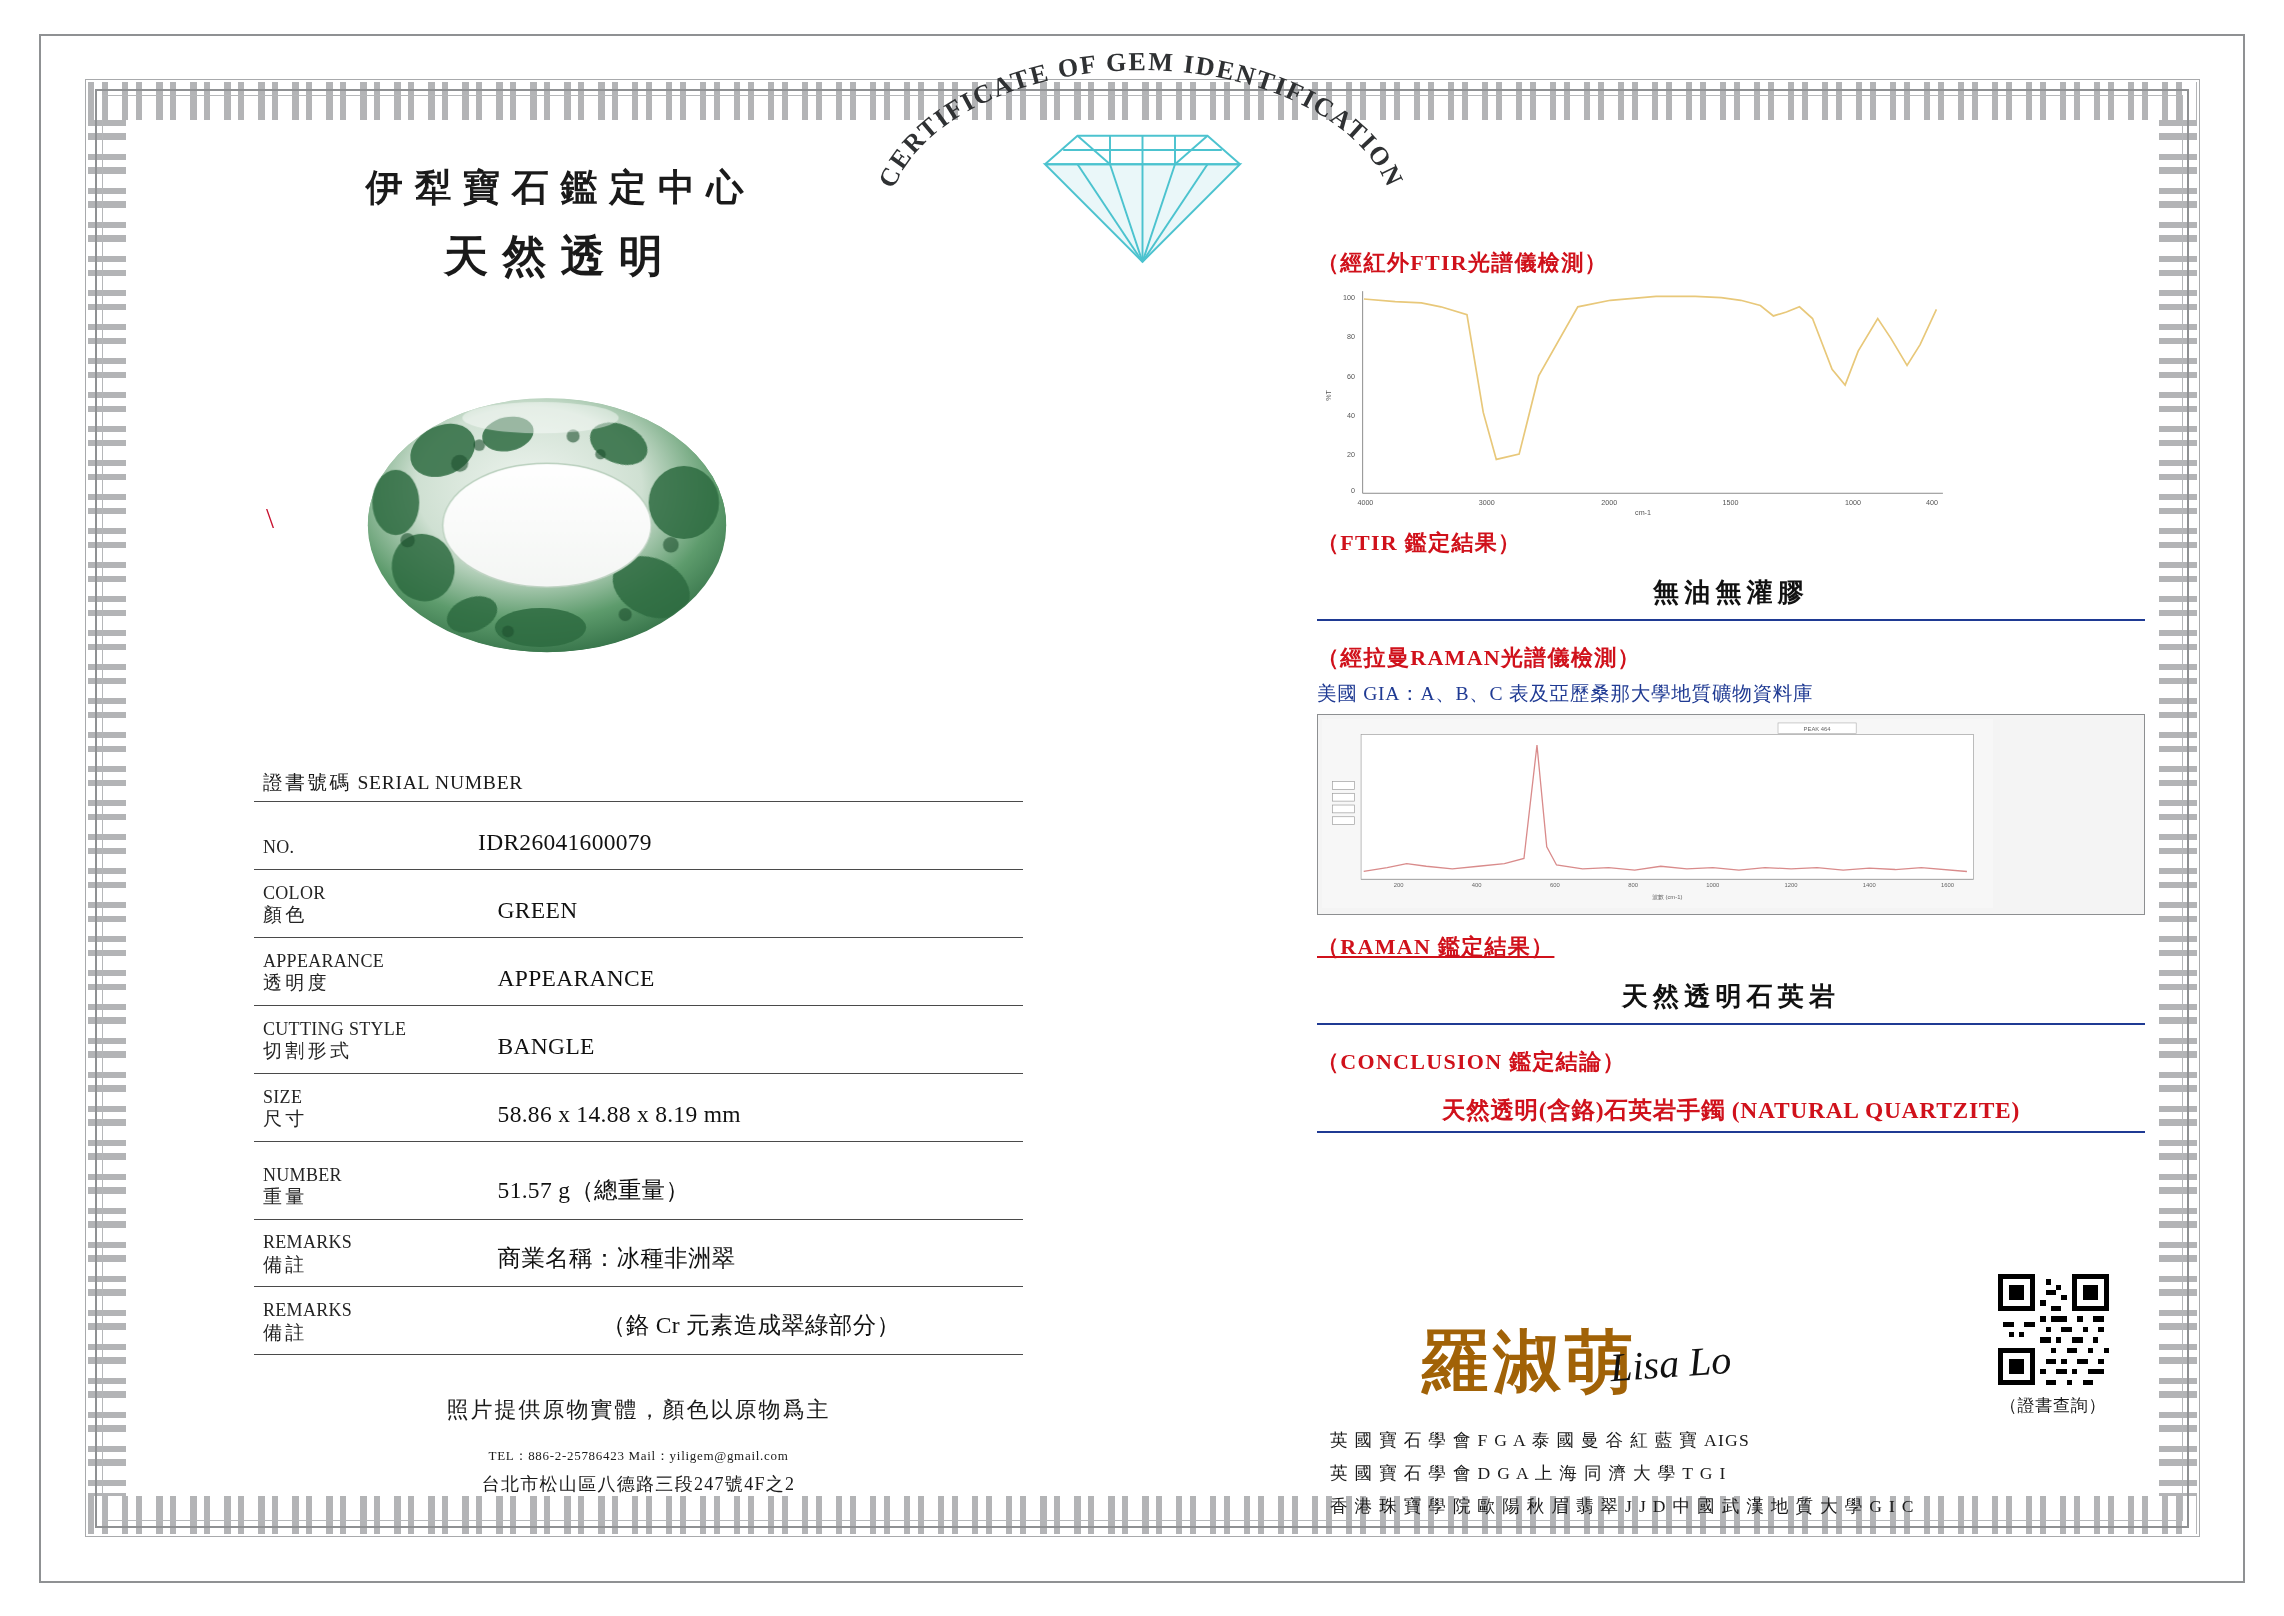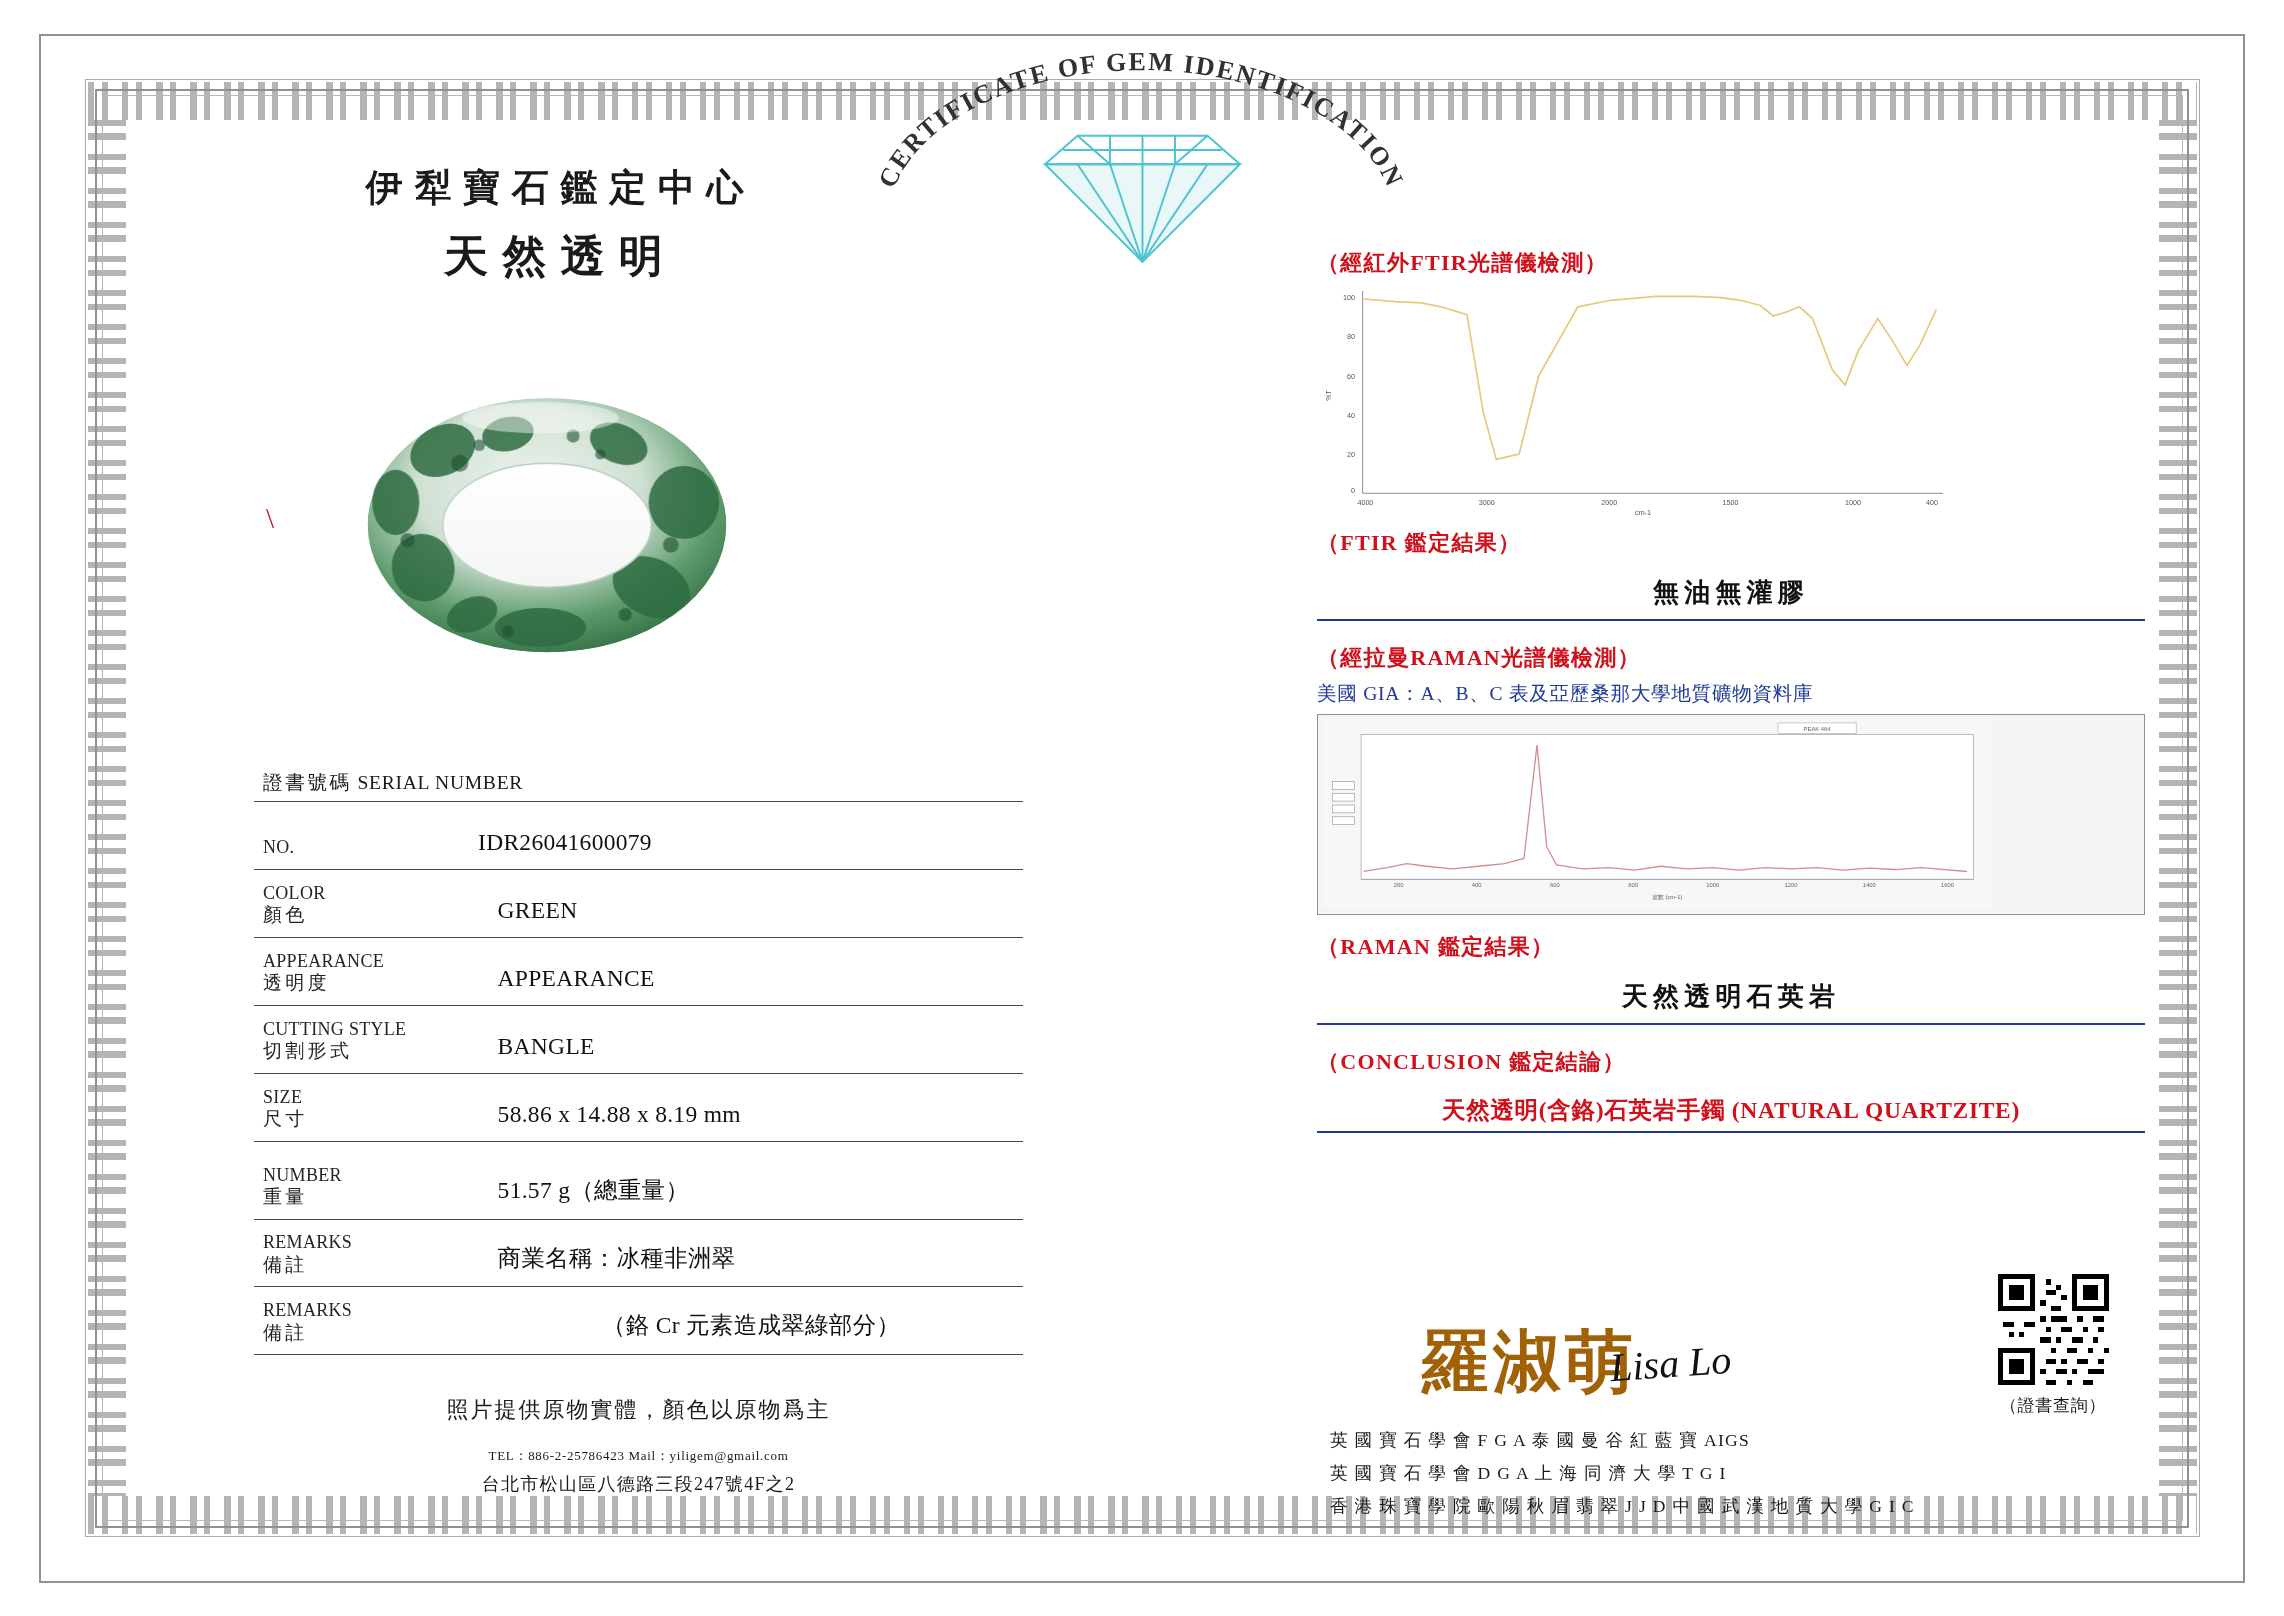"（RAMAN 鑑定結果）" div.redhead { text-decoration: none -> underline }
